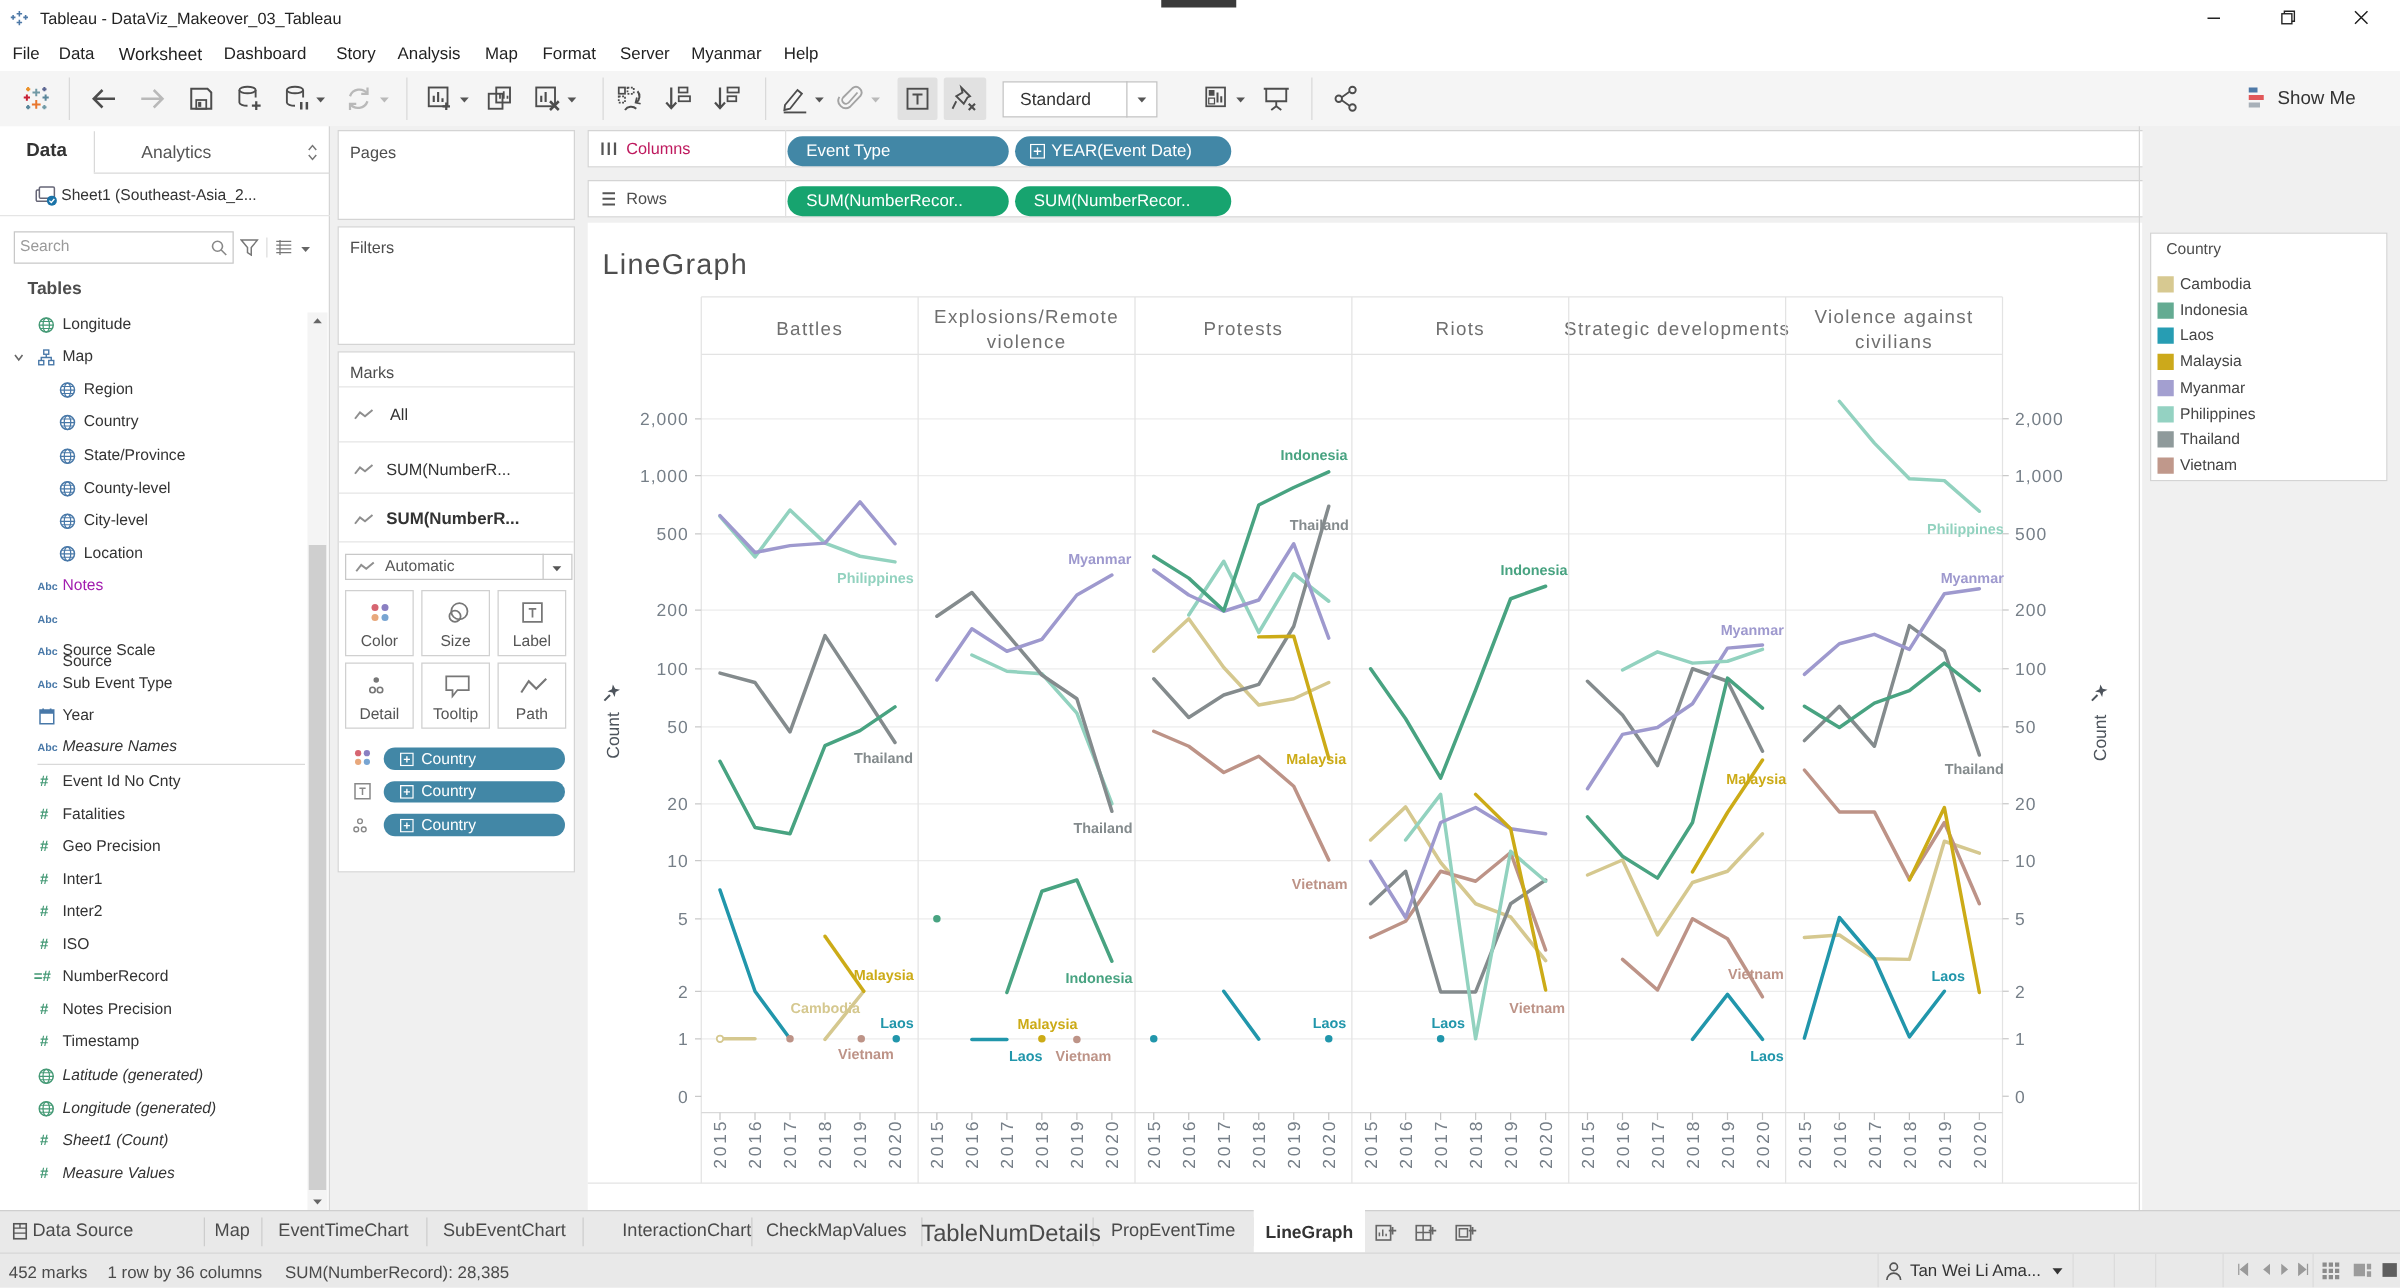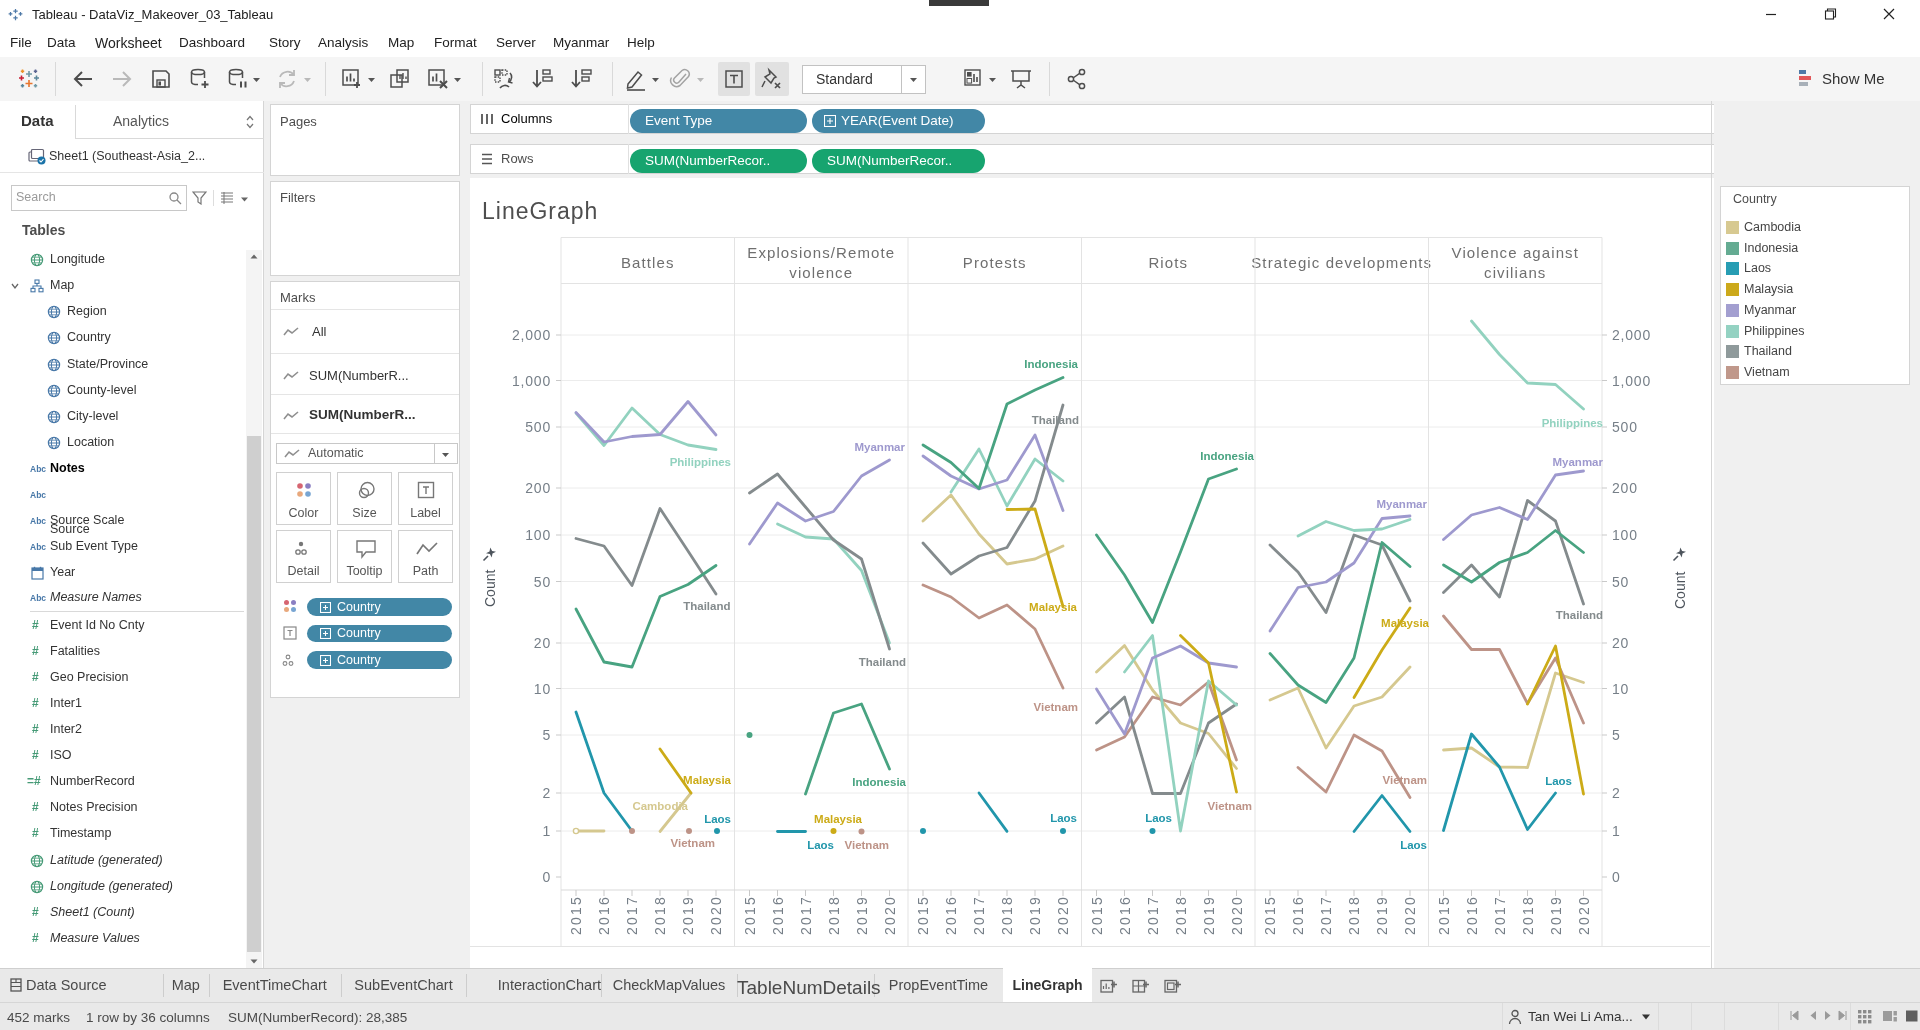"Columns" div.tx { color: #000000 -> #be185d }
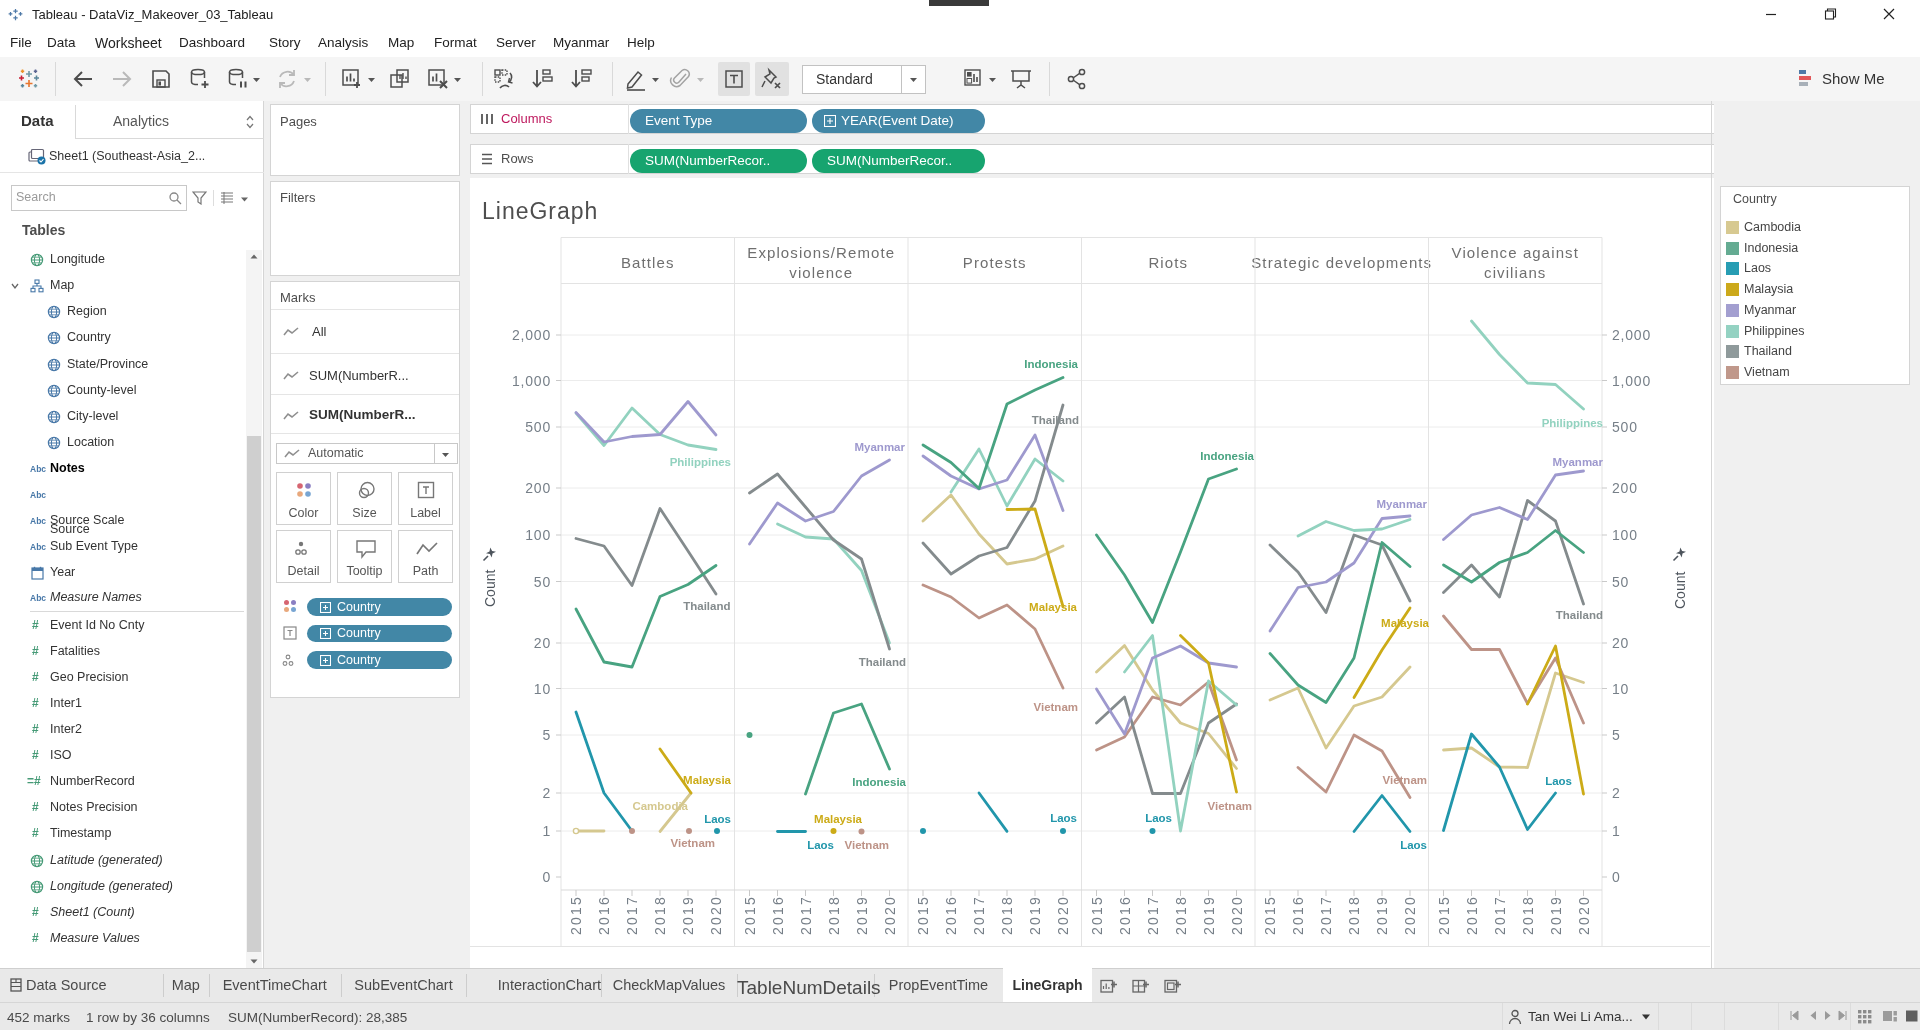"Notes" div.tx { color: #000000 -> #a21caf; font-weight: bold -> none }
